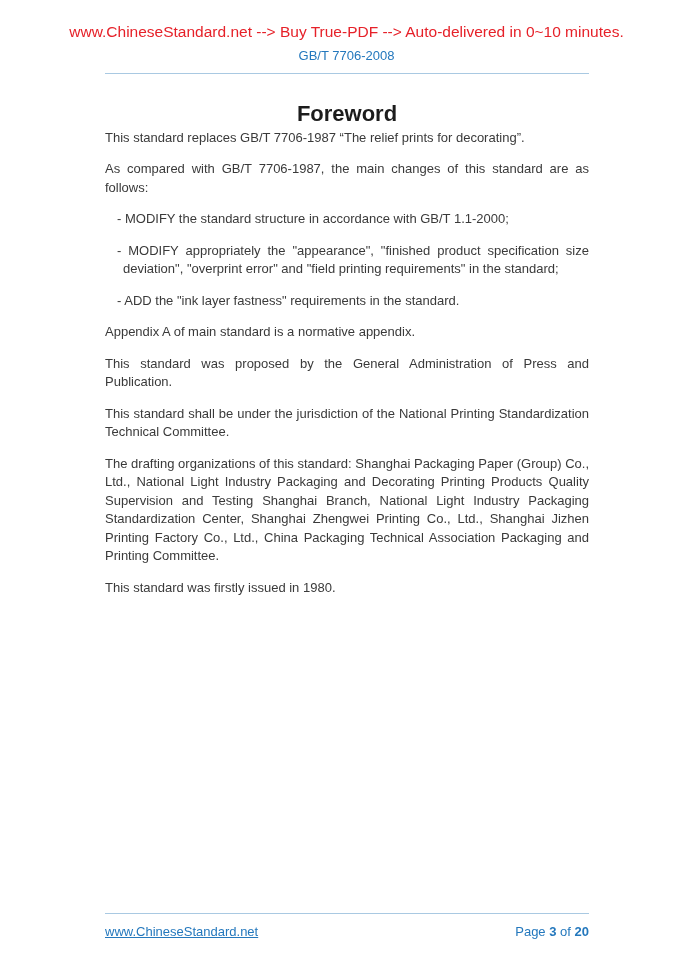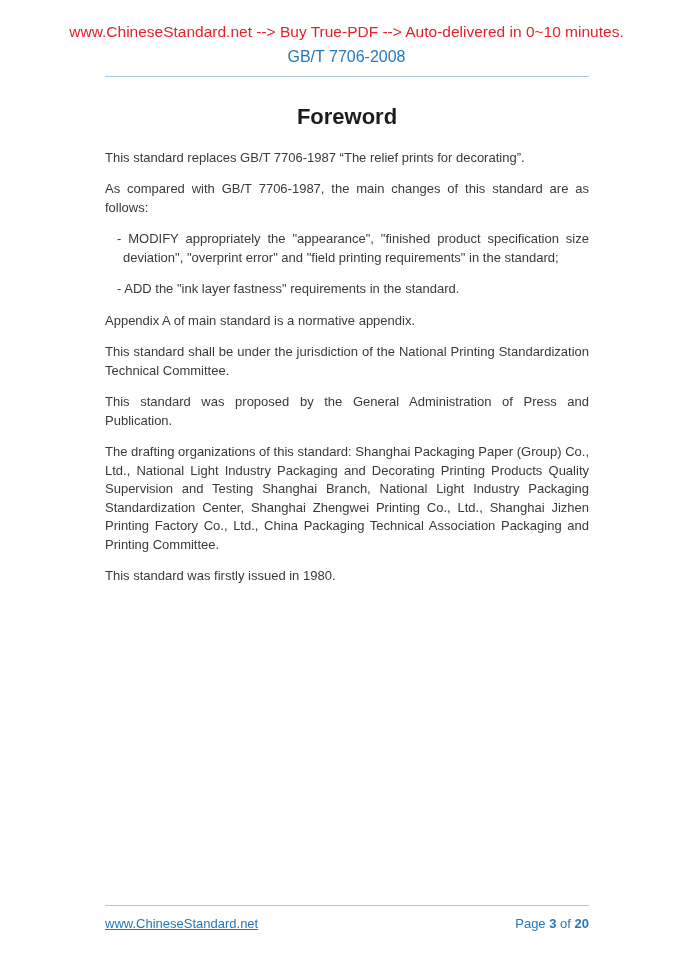"GB/T 7706-2008" .doc-number { font-size: 16px -> 13px }
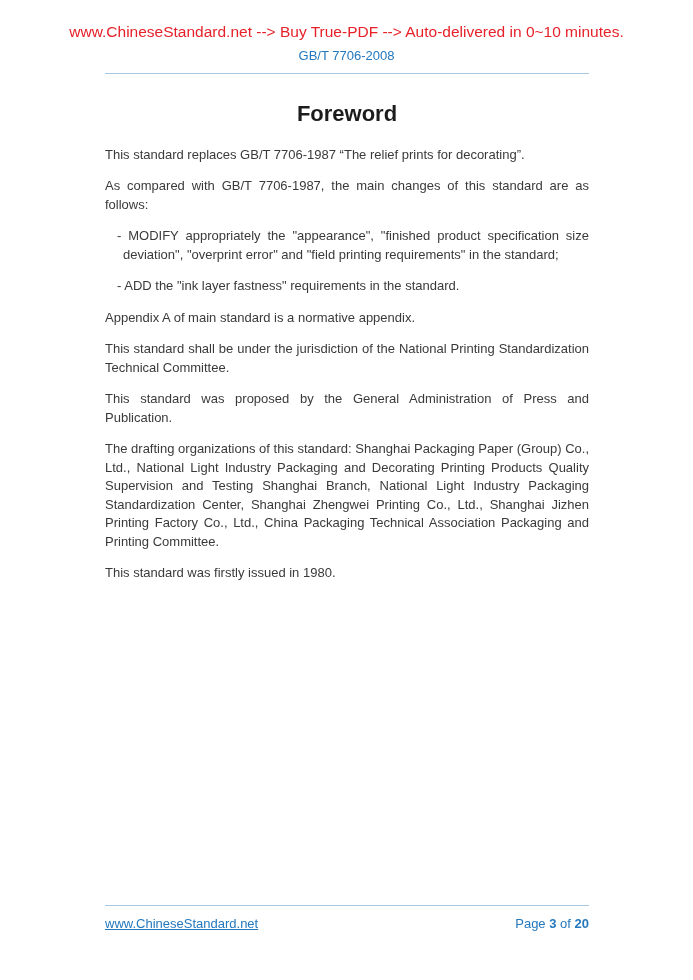"This standard replaces GB/T 7706-1987" .content p.first { margin-top: 21px -> 4px }
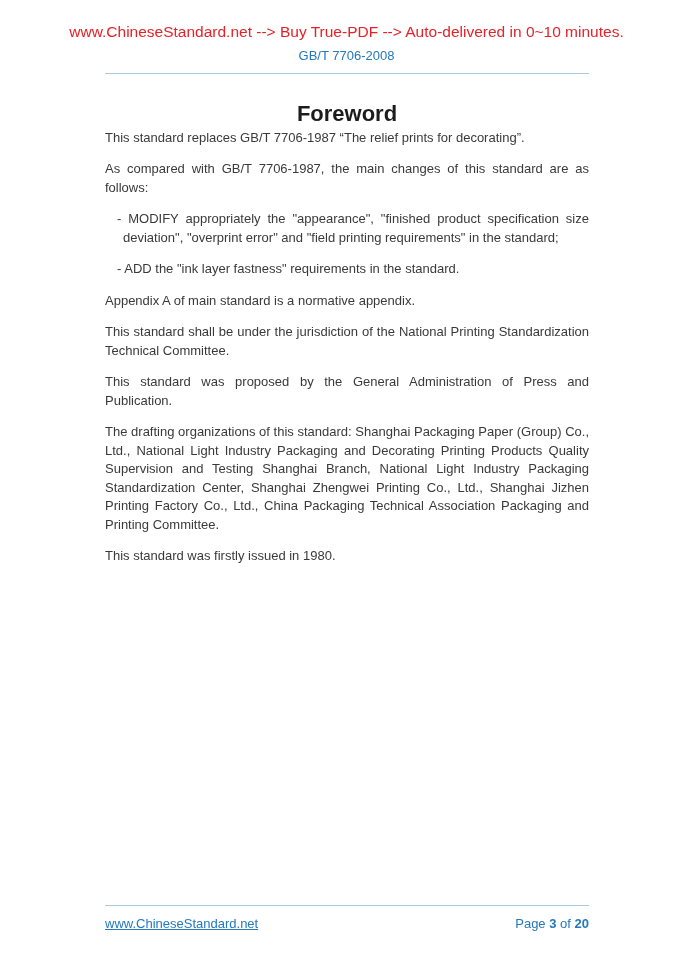"- MODIFY the standard structure" div.li { html: none -> <div>- MODIFY the standard structure in accordance with GB/T 1.1-2000;</div> }
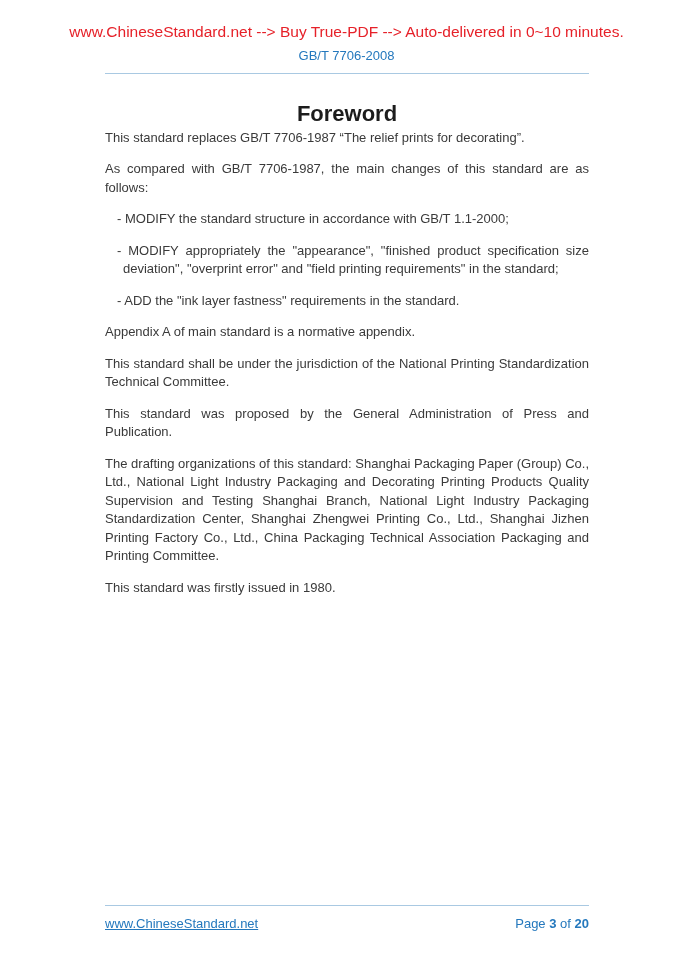"This standard shall be under" p { order: before "This standard was proposed by" -> after "This standard was proposed by" }
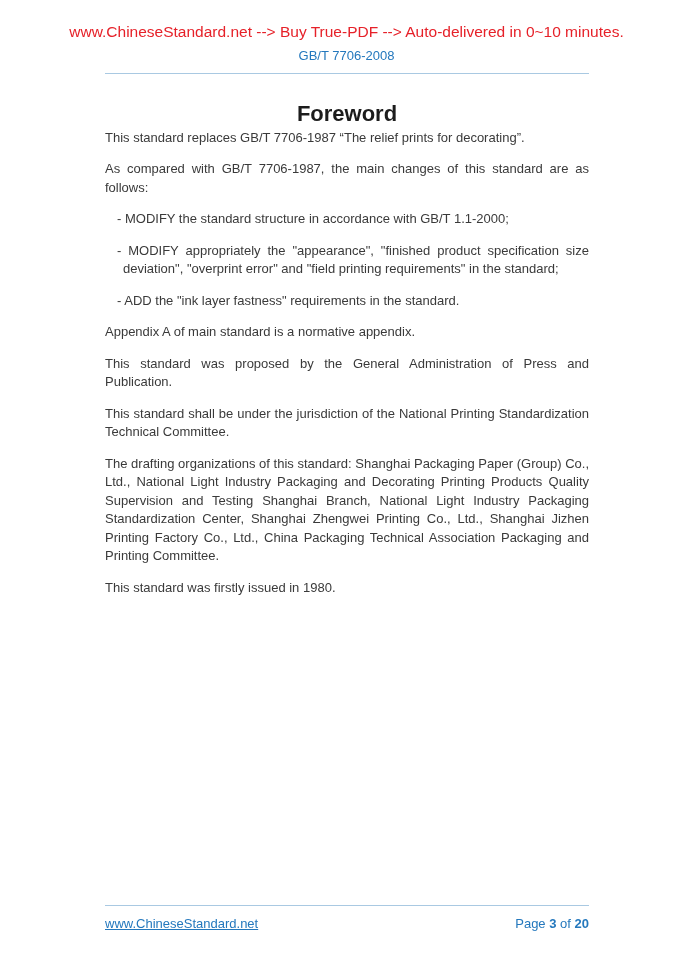"www.ChineseStandard.net" .footer { margin: 0 104px 12px 105px -> 0 104px 4px 105px }
